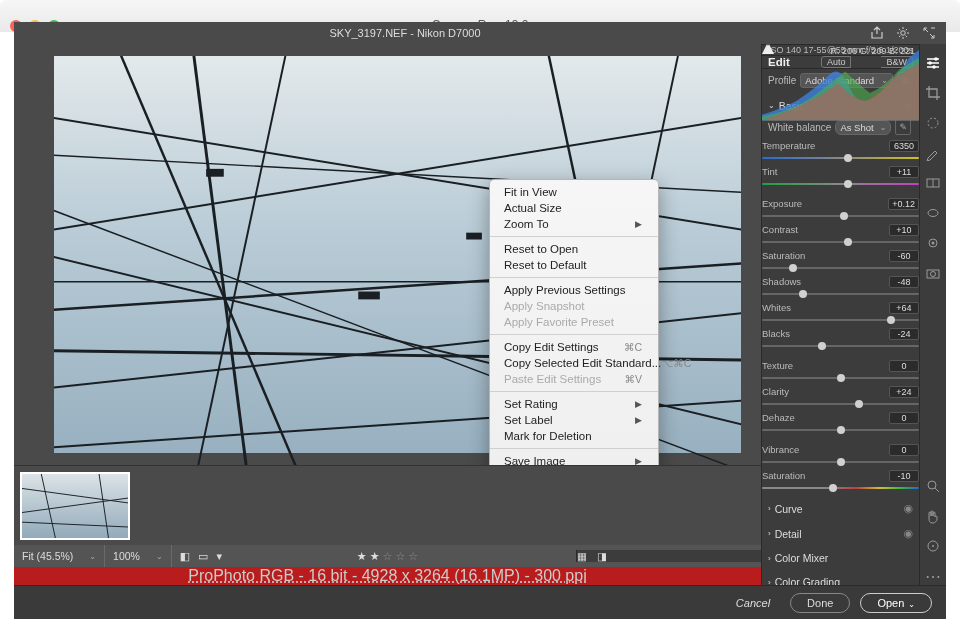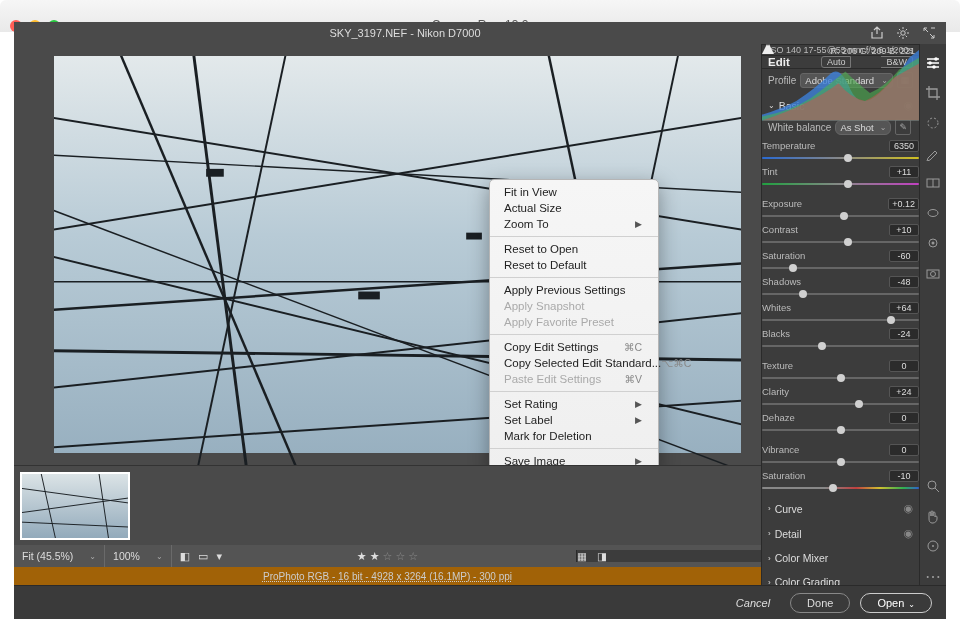"ProPhoto RGB - 16 bit" .info-bar { background: #a16207 -> #b91c1c; font-size: 10px -> 16px }
